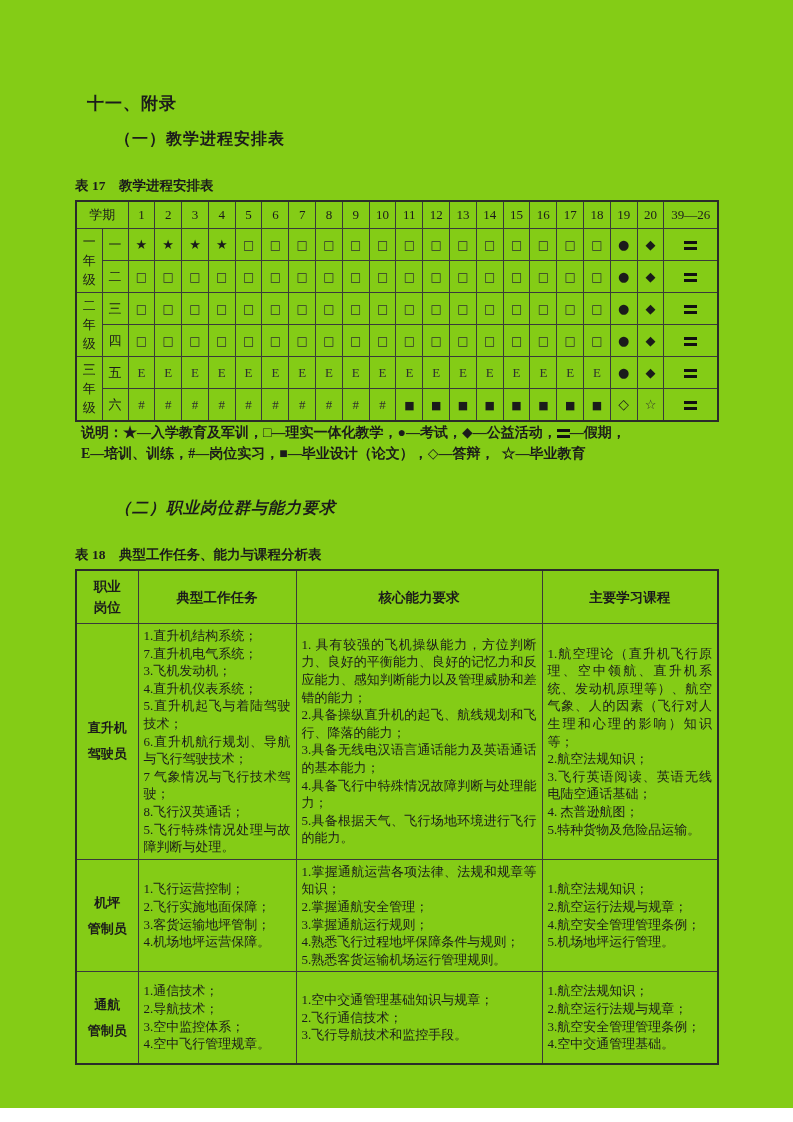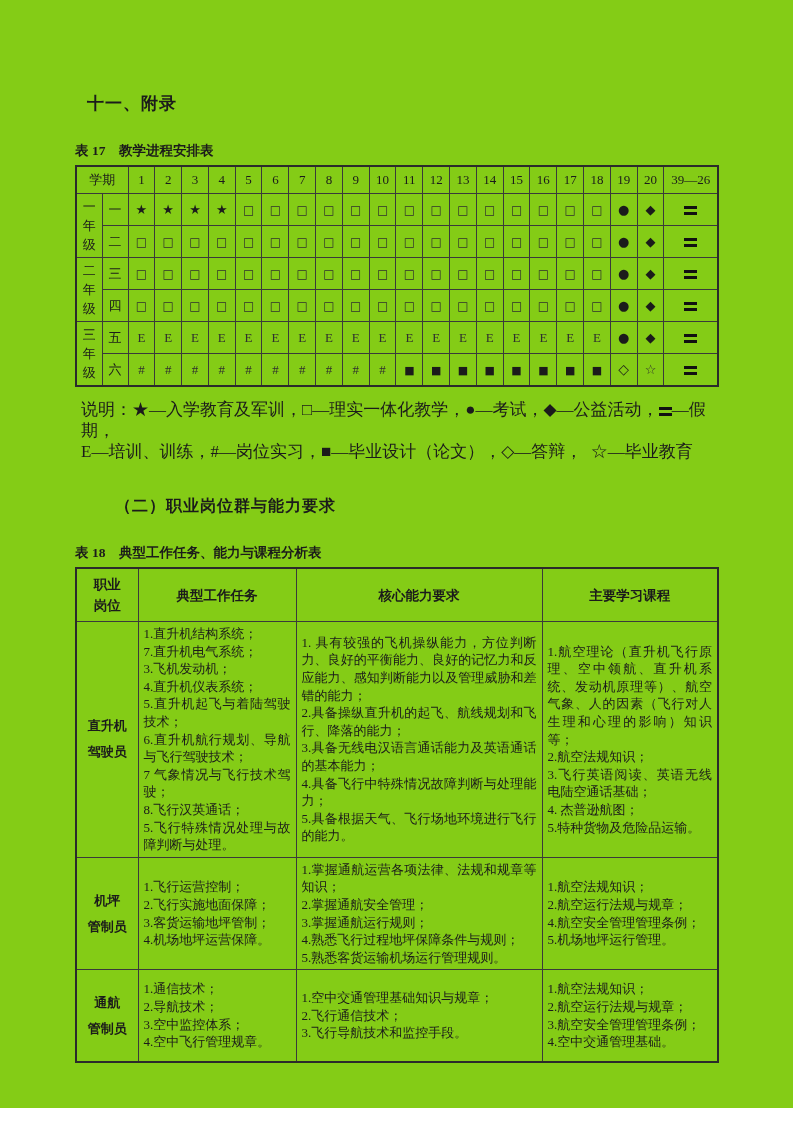"（一）教学进程安排表" h2.sub { html: none -> <h2>（一）教学进程安排表</h2> }
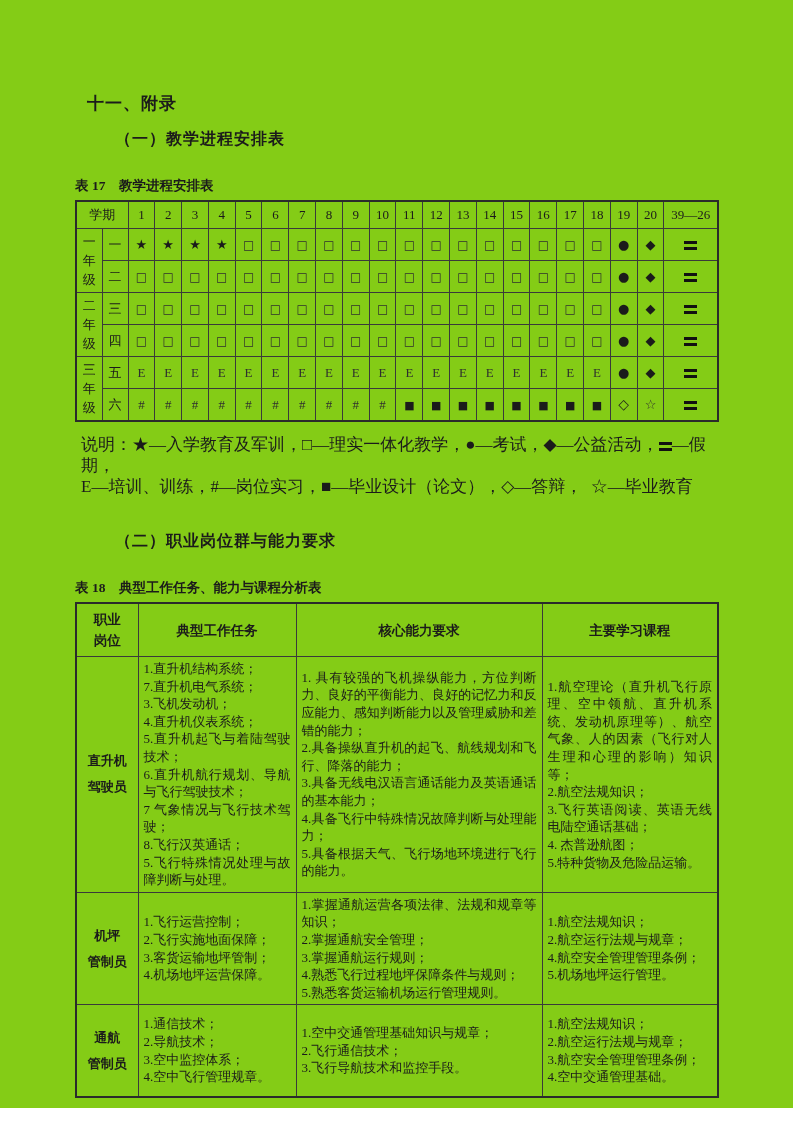"说明：★—入学教育及军训，□—理实一体化教学，●—考试，◆—公益活动， —假期，" .legend { font-size: 17px -> 14px; font-weight: none -> bold; margin: 12px 0 0 6px -> 0 0 0 6px }
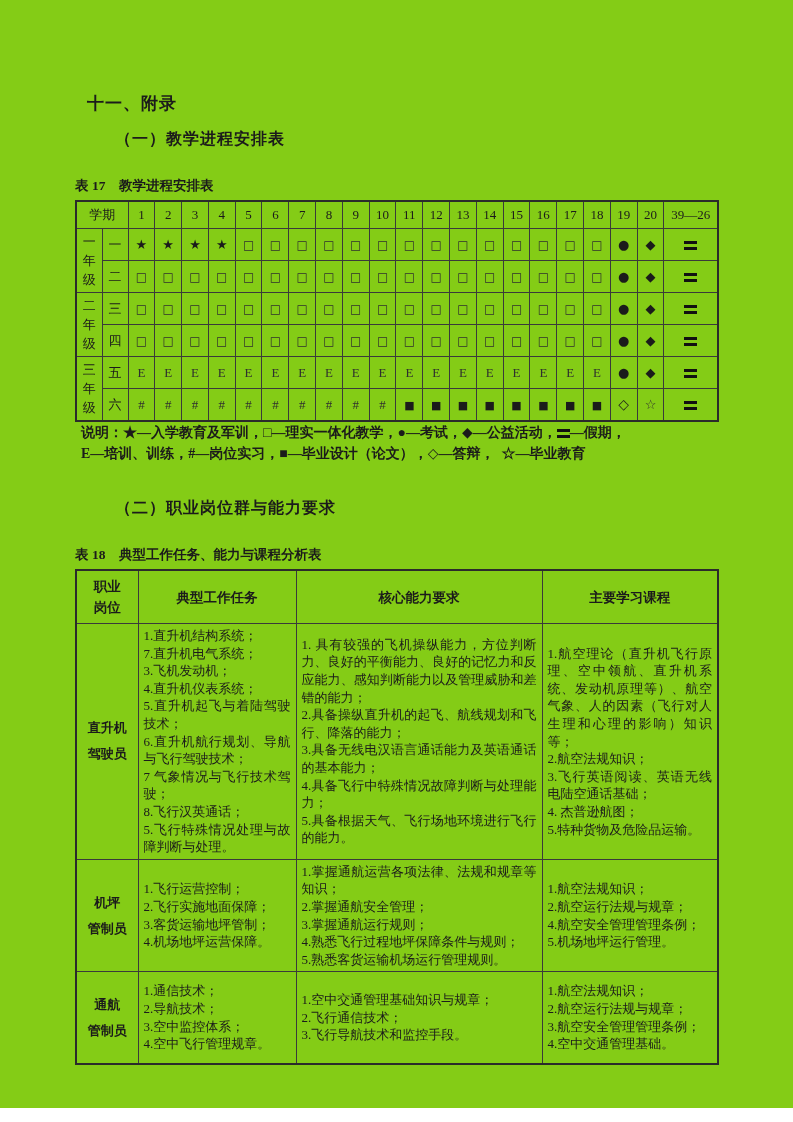"（二）职业岗位群与能力要求" h2.sub2 { font-style: none -> italic }
